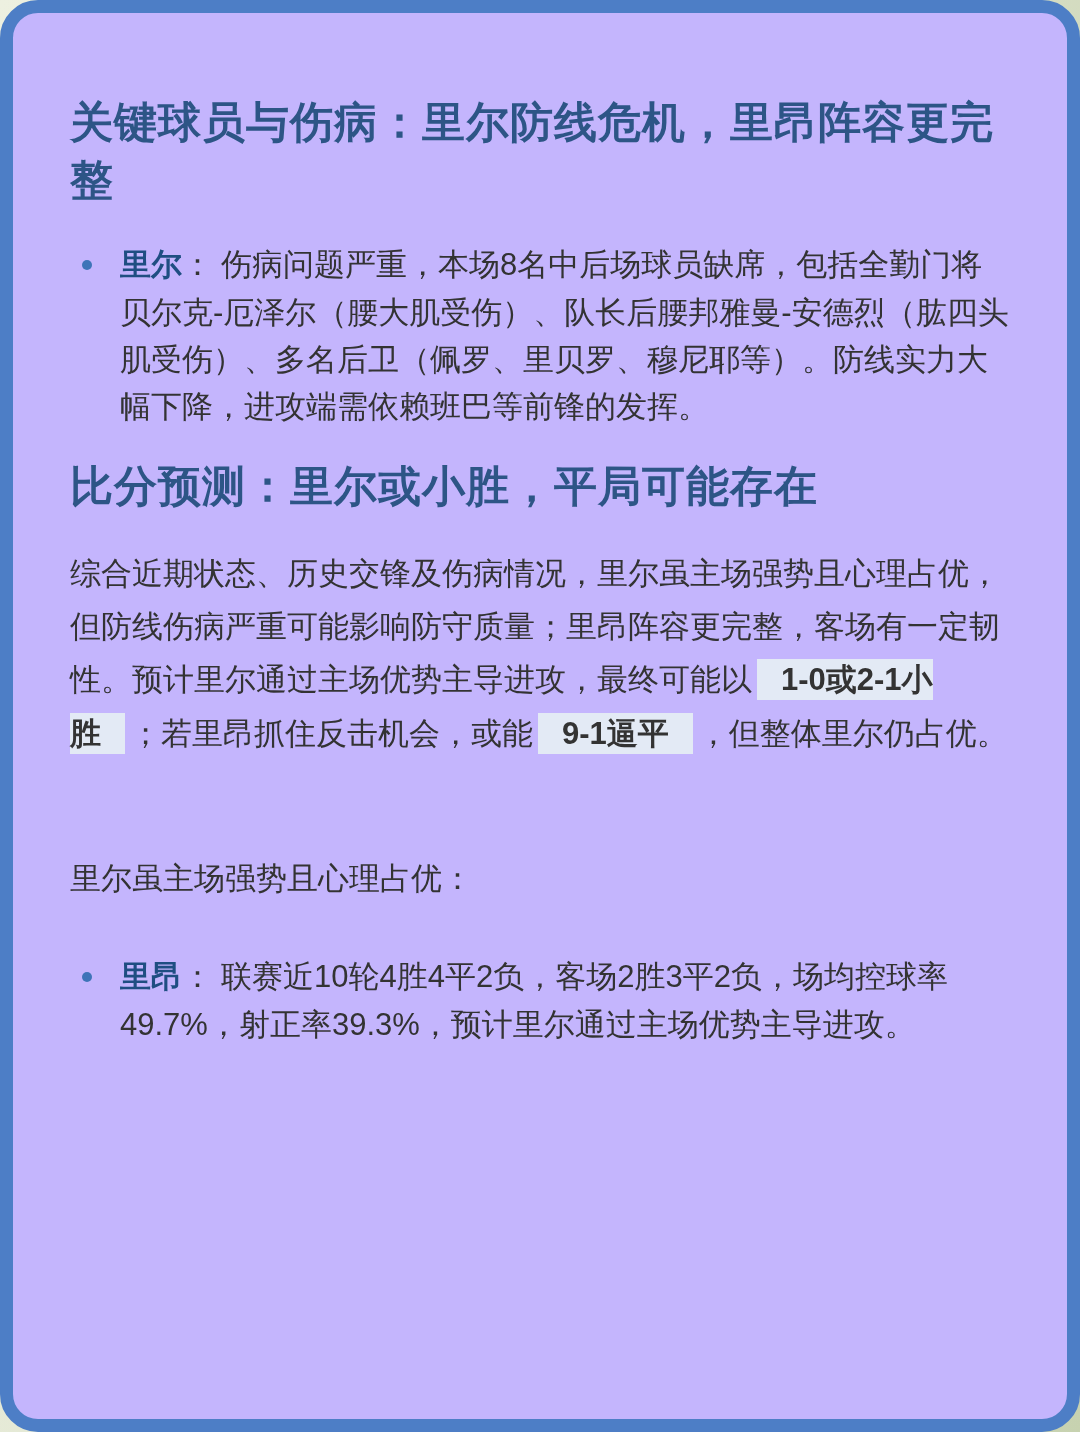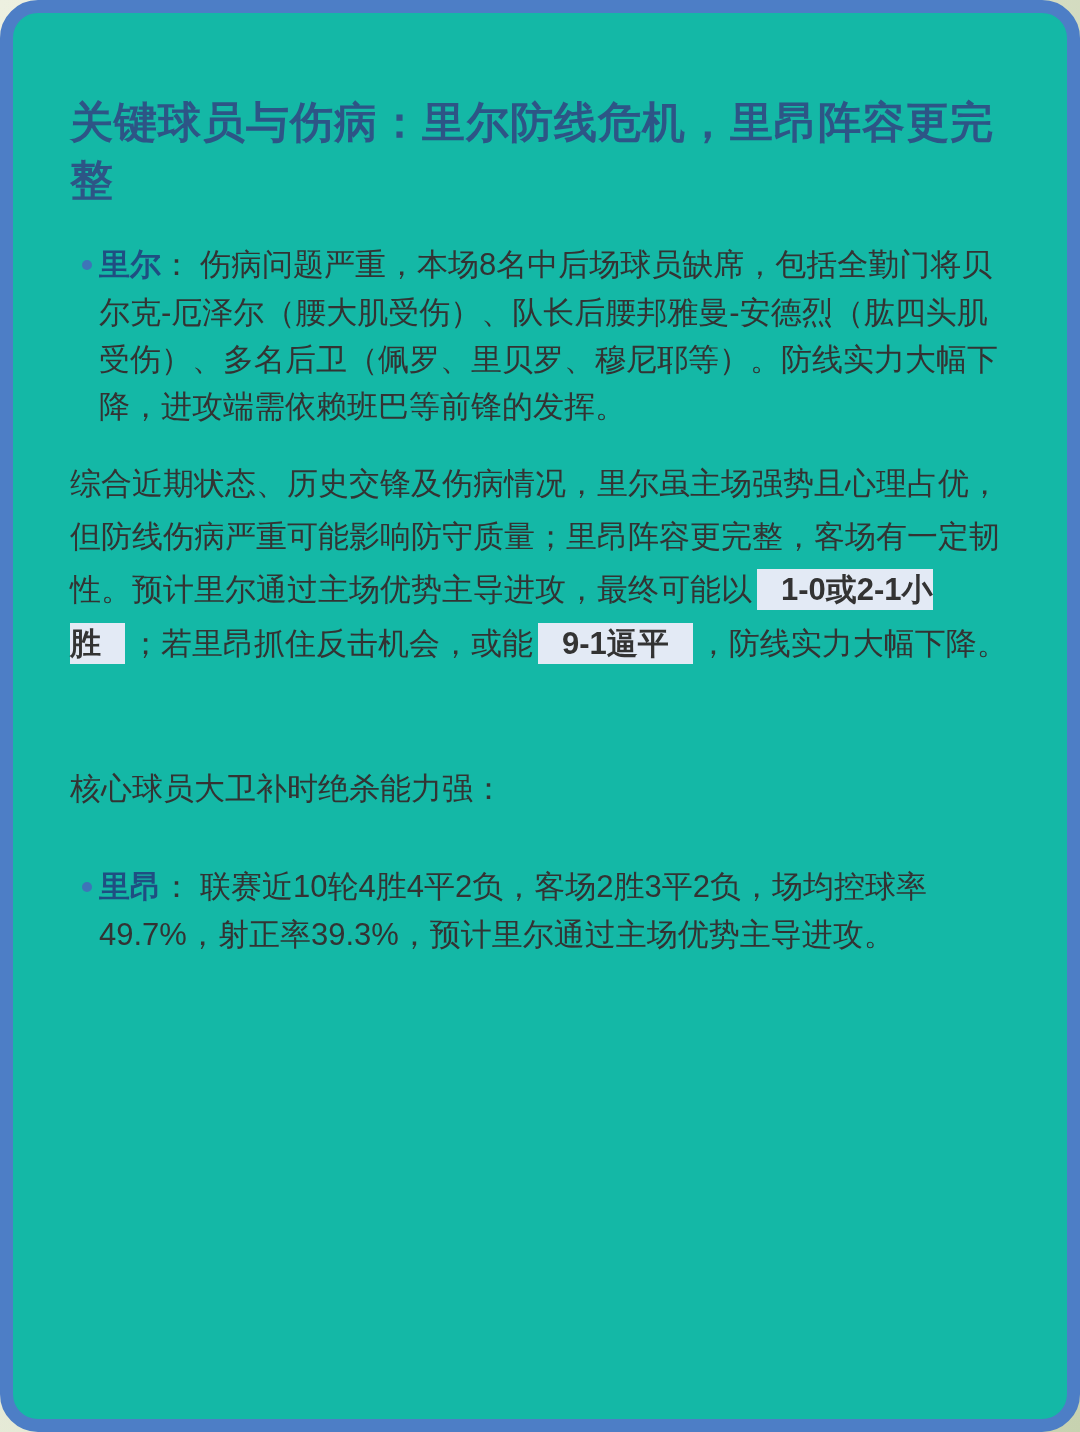"关键球员与伤病：里尔防线危机，里昂阵容更完整" .frame { background: #14b8a6 -> #c4b5fd }
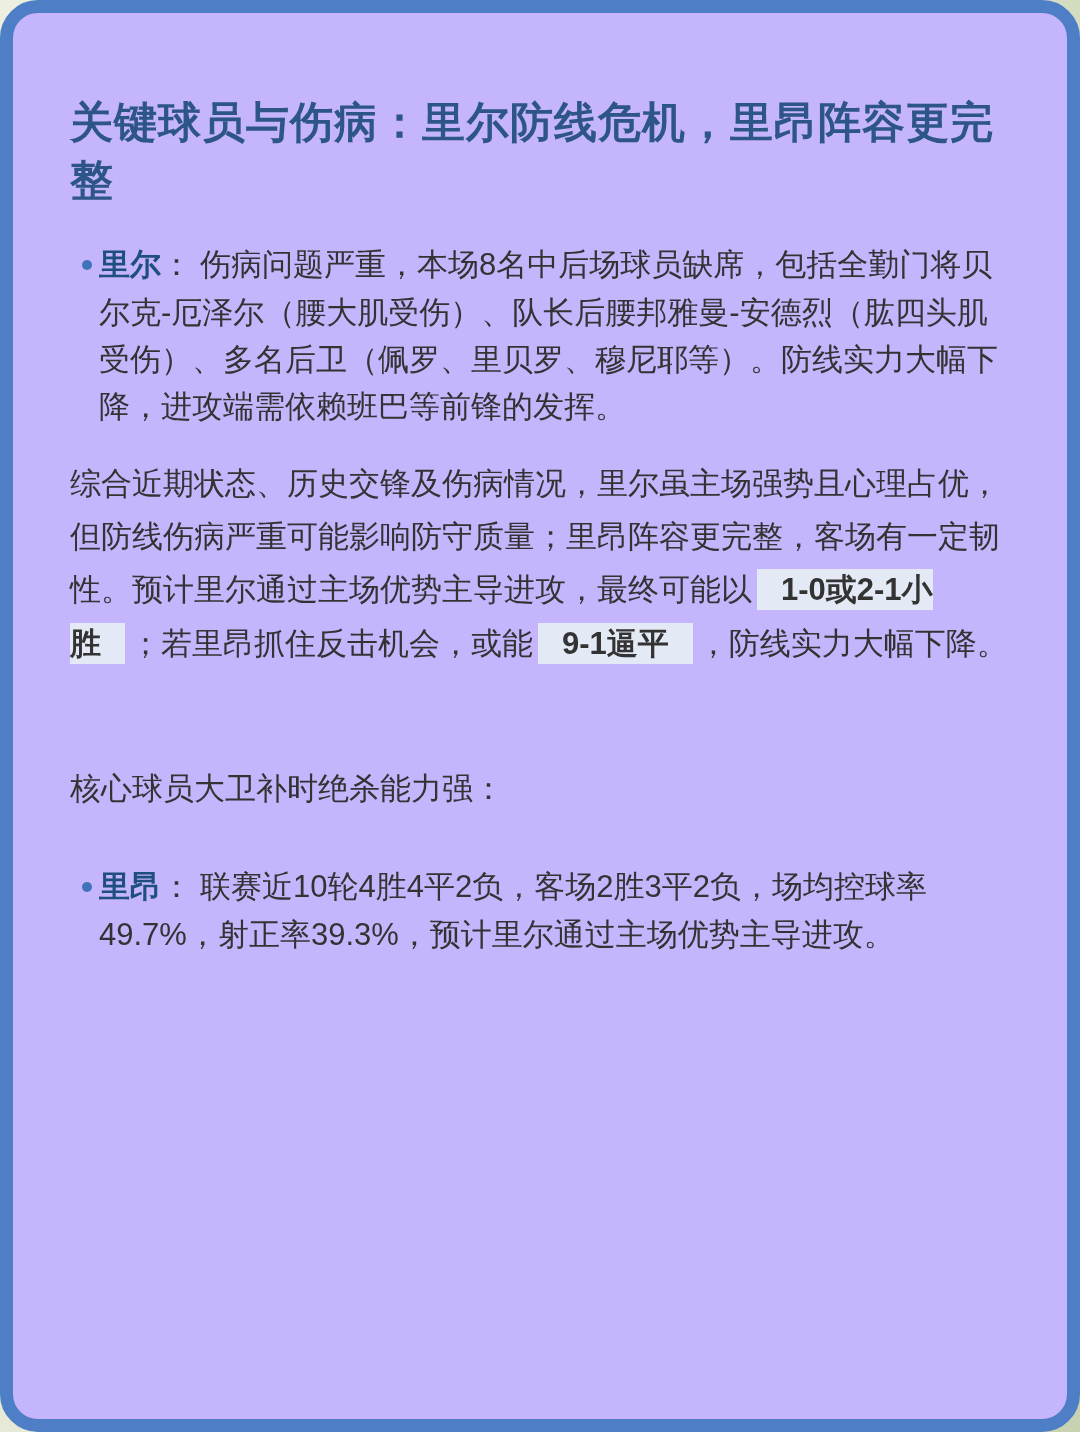"里尔：" .bullet-item { gap: 7px -> 28px }
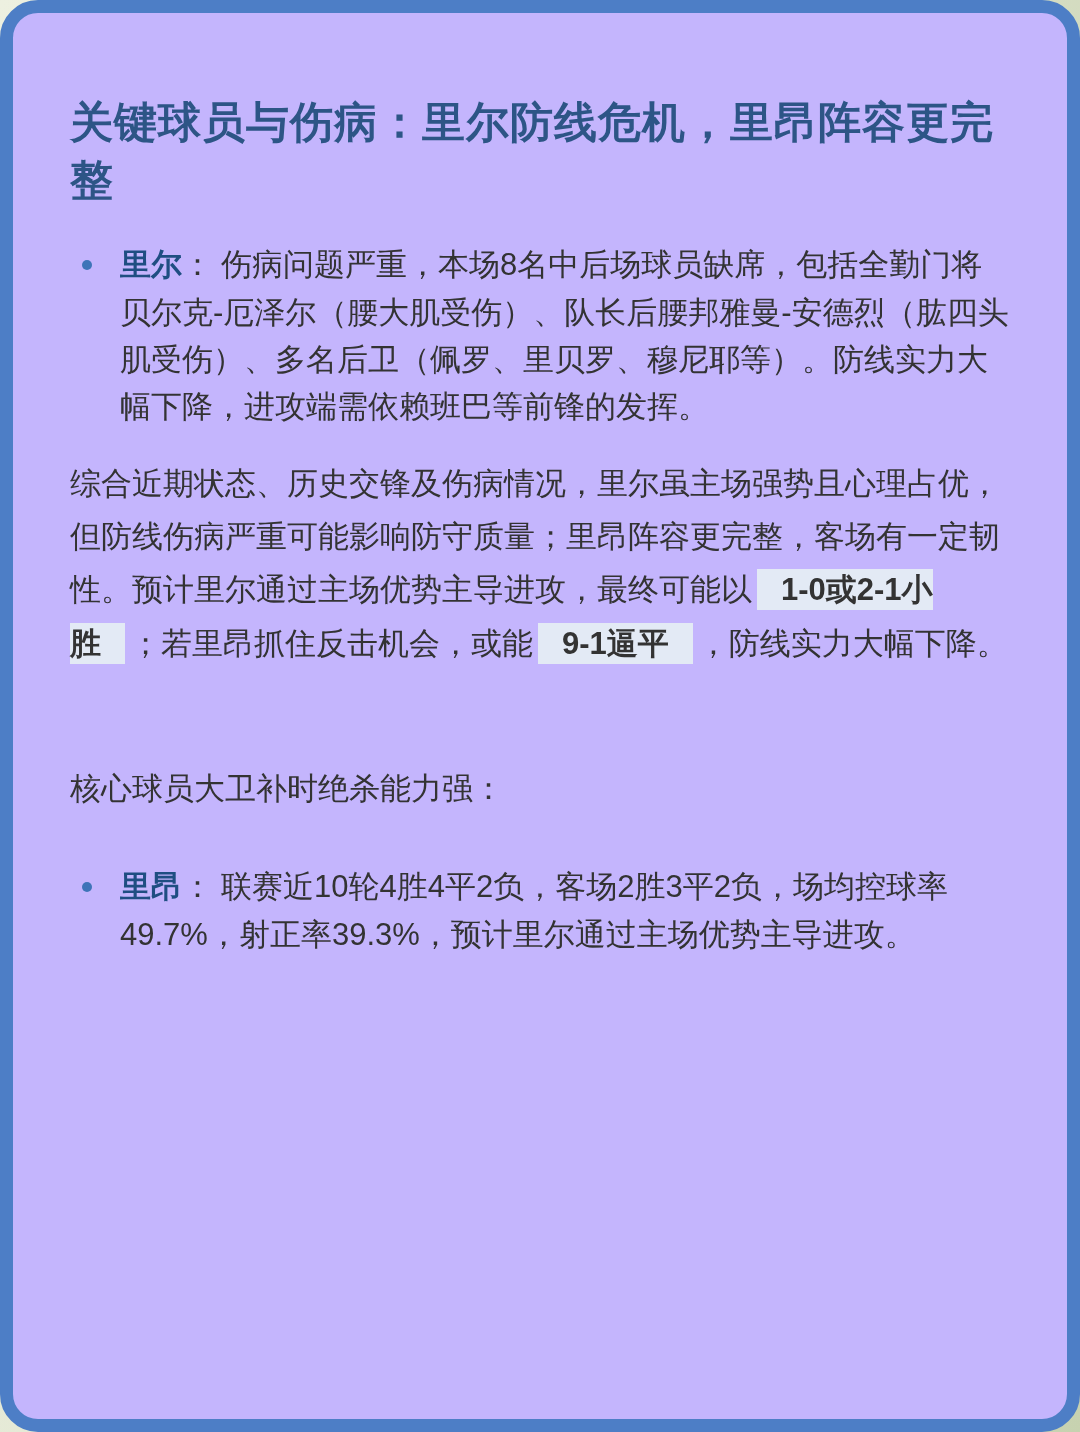"比分预测：里尔或小胜，平局可能存在" h1.section-heading { html: none -> <h1>比分预测：里尔或小胜，平局可能存在</h1> }
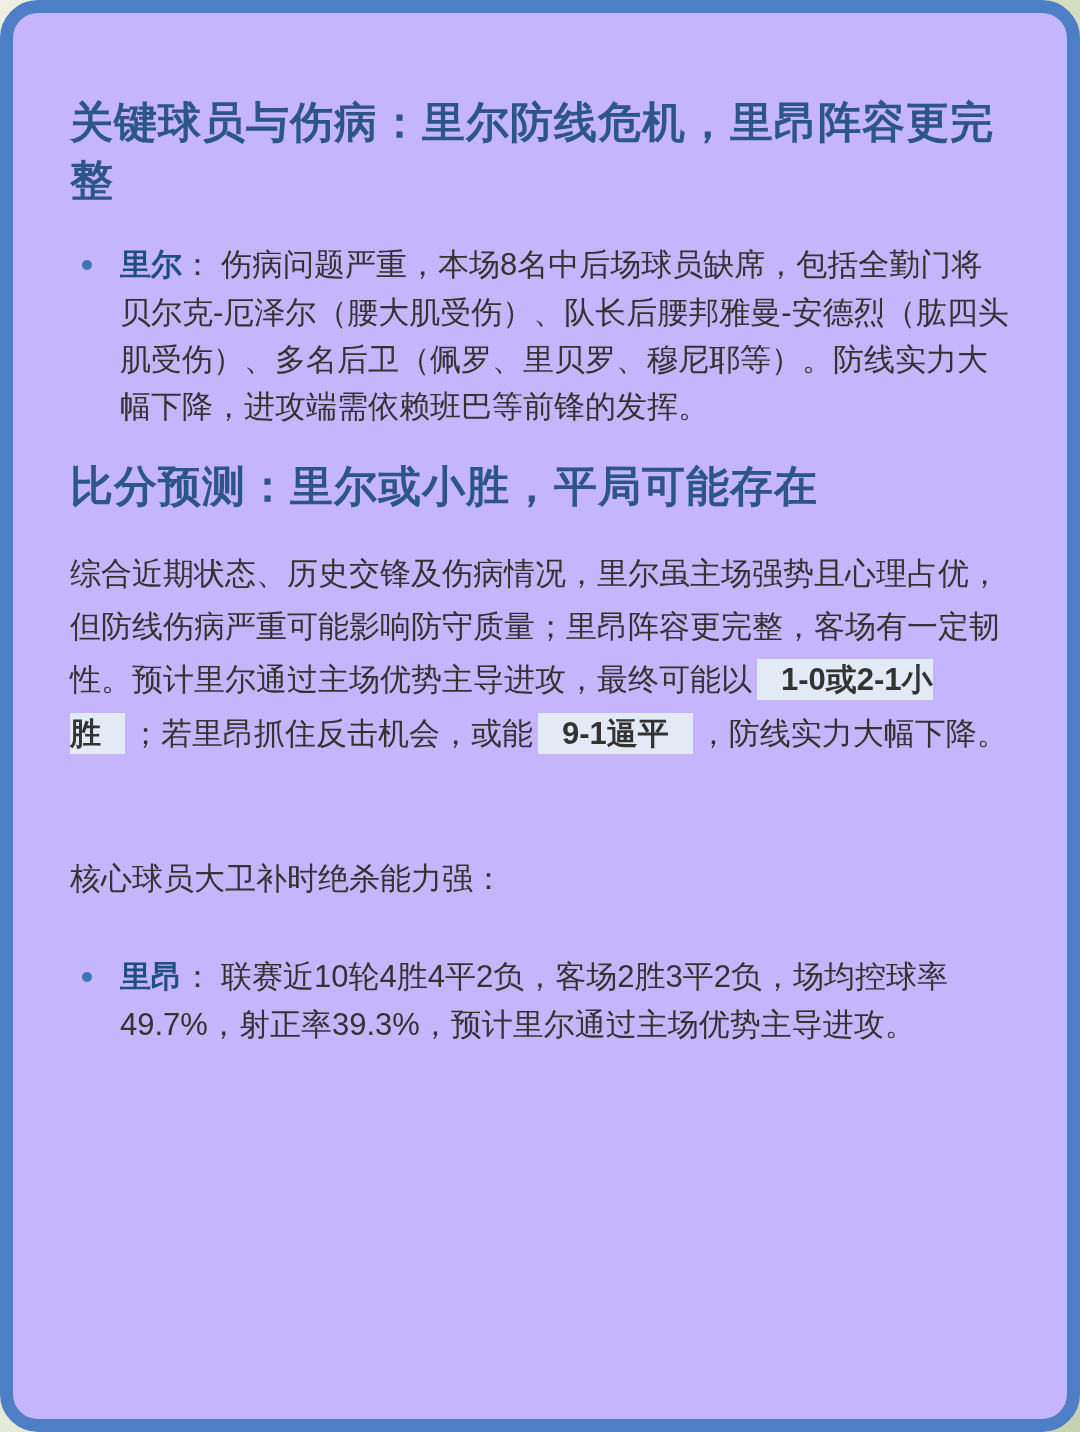"，防线实力大幅下降。" span { text: 防线实力大幅下降 -> 但整体里尔仍占优 }
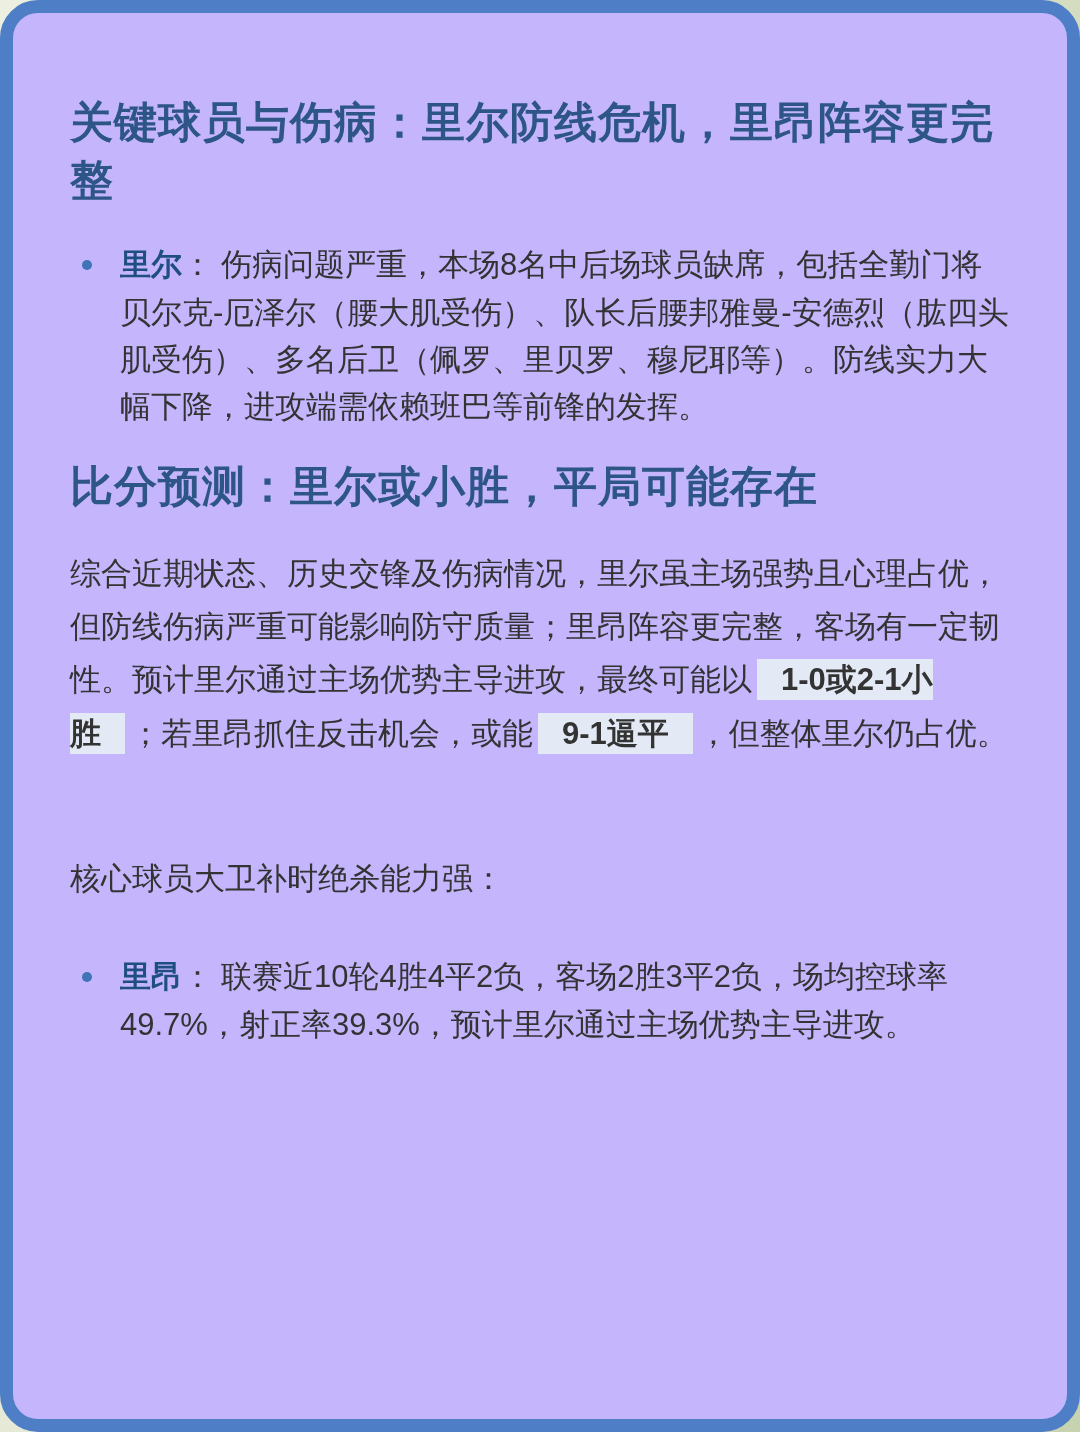"核心球员大卫补时绝杀能力强：" p.para { text: 核心球员大卫补时绝杀能力强 -> 里尔虽主场强势且心理占优 }
